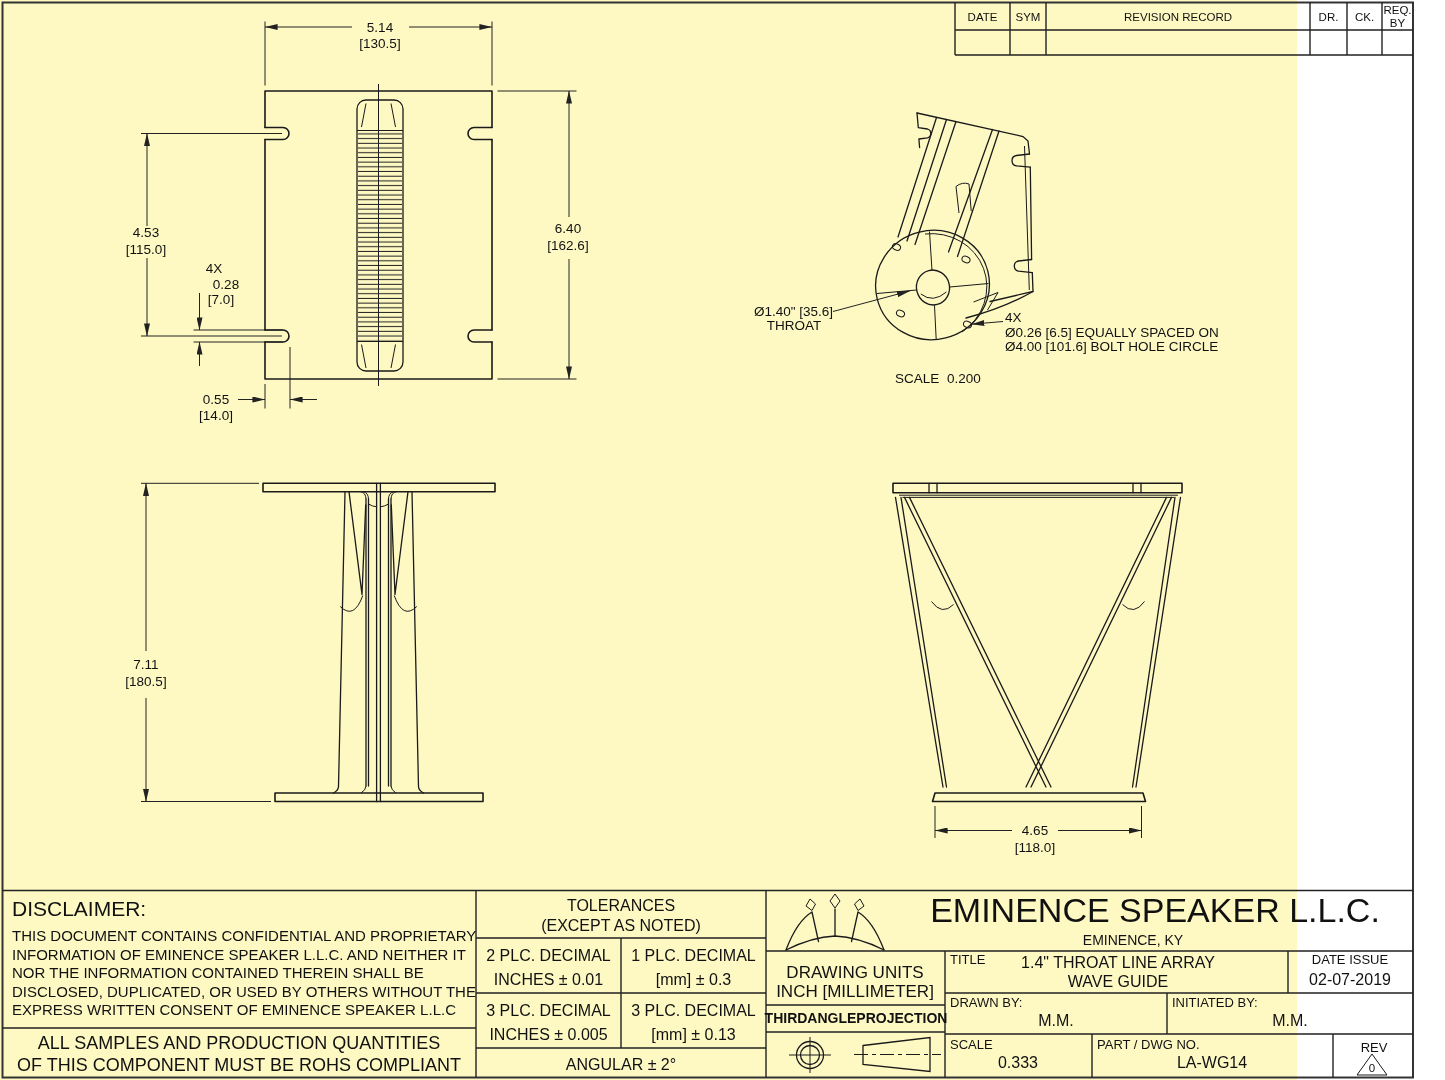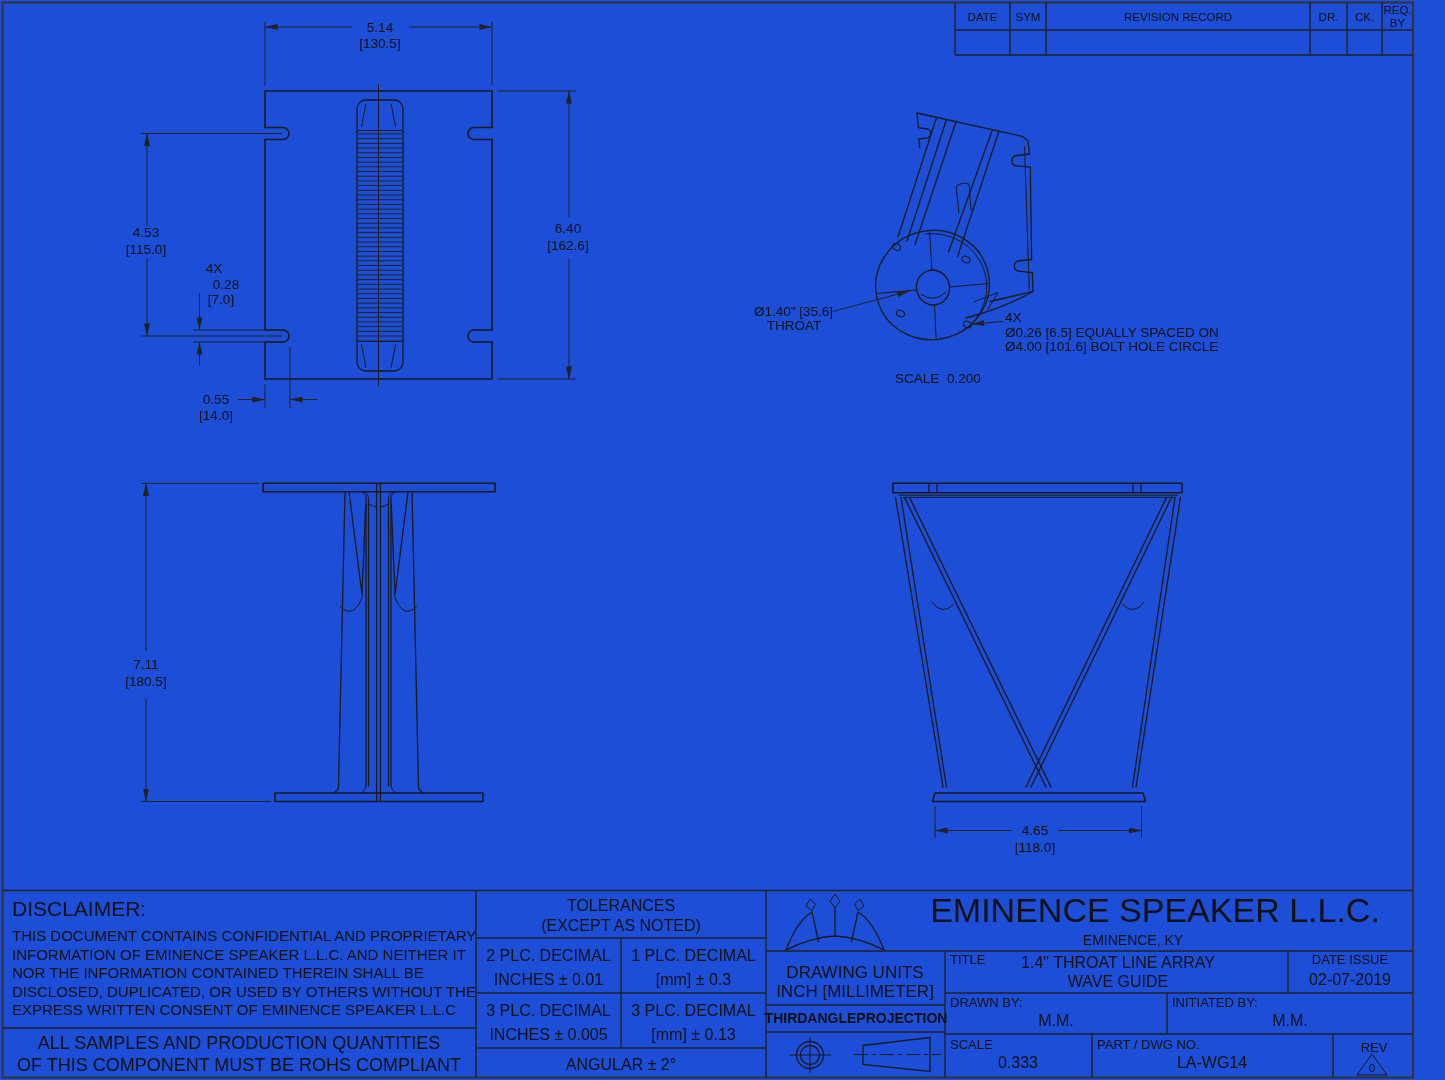"DATE" .sheet { background: #1d4ed8 -> #fef9c3; width: 1445px -> 1297px }
